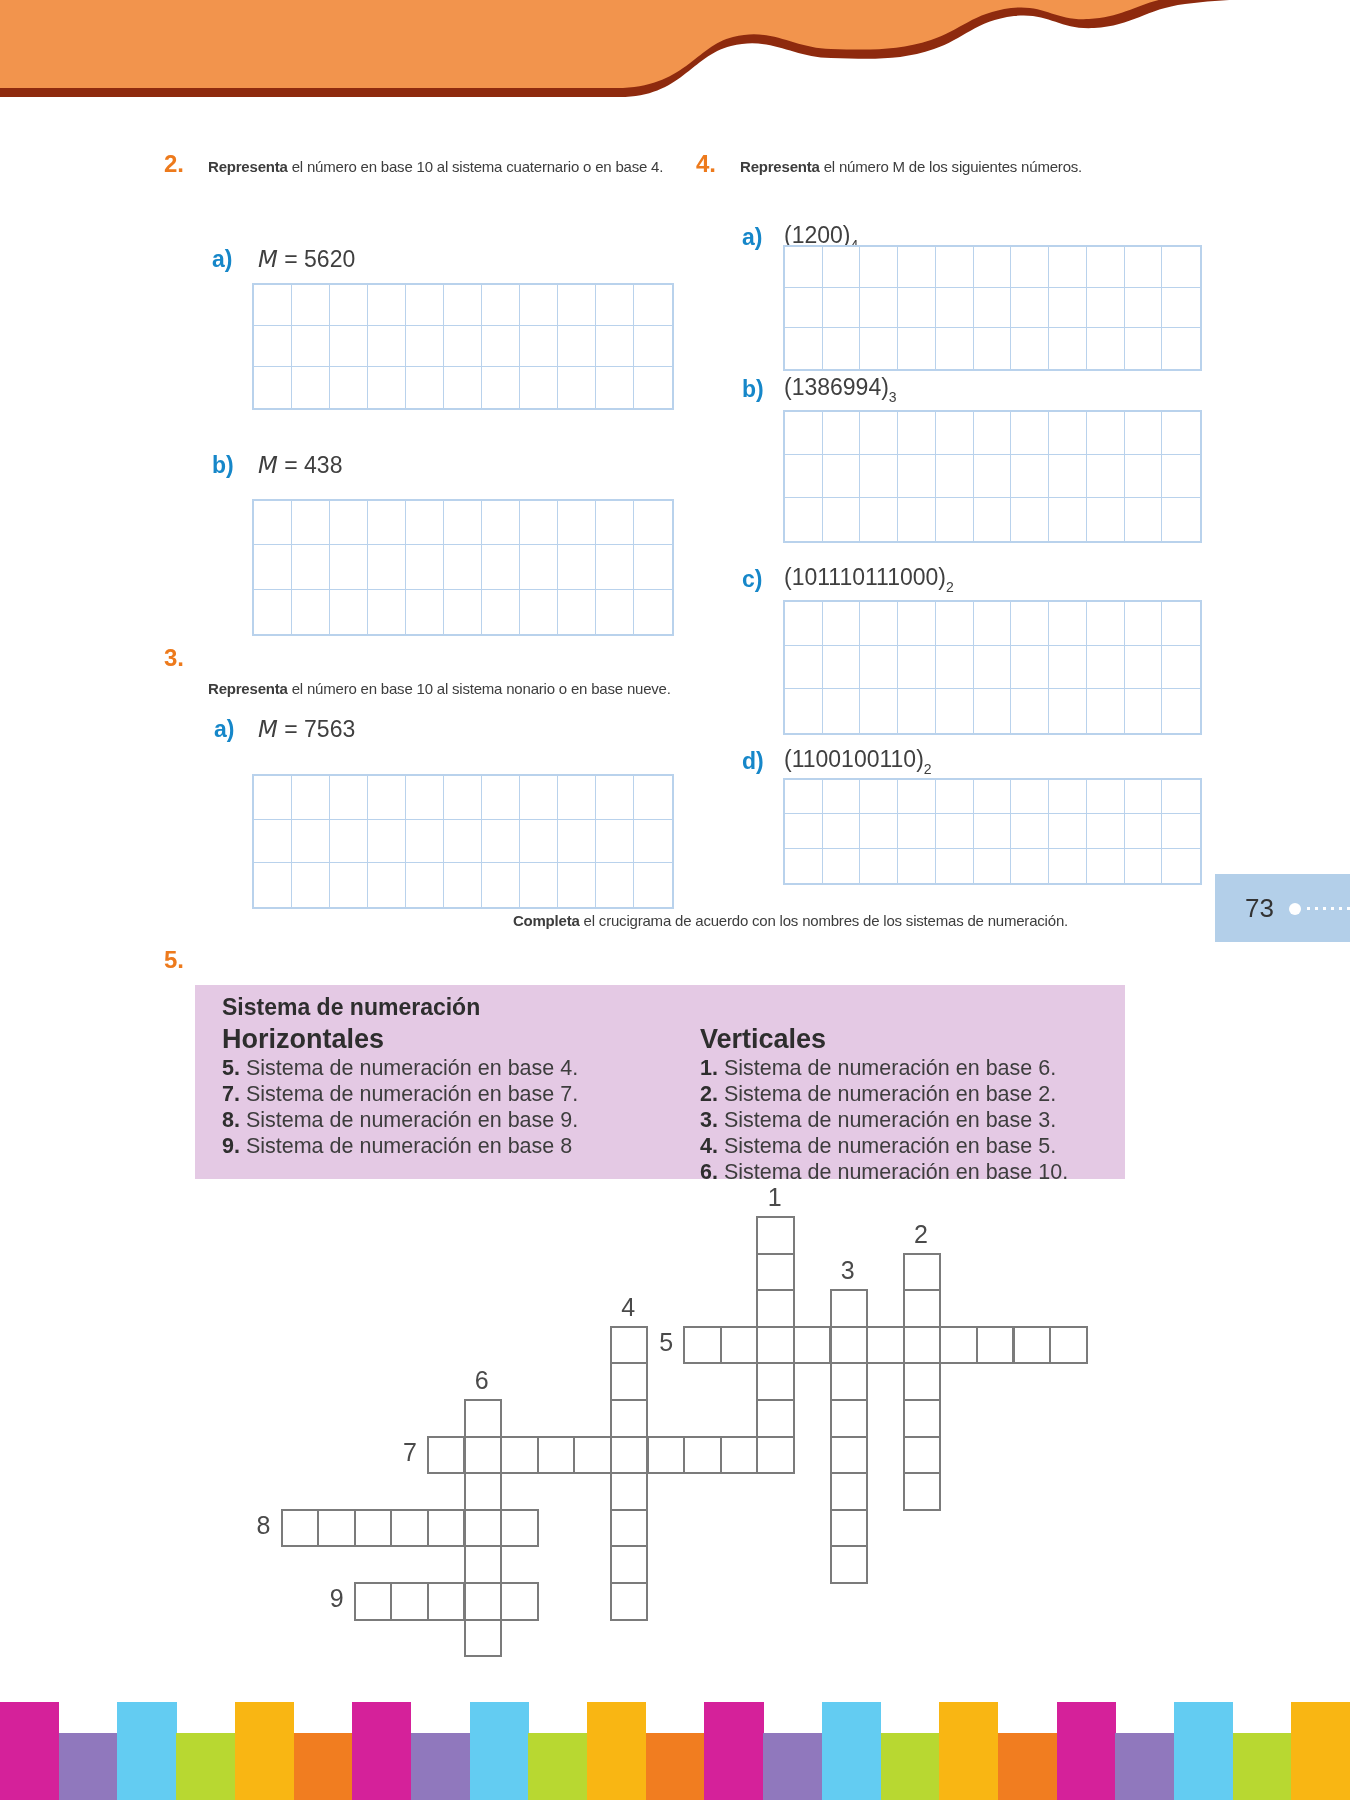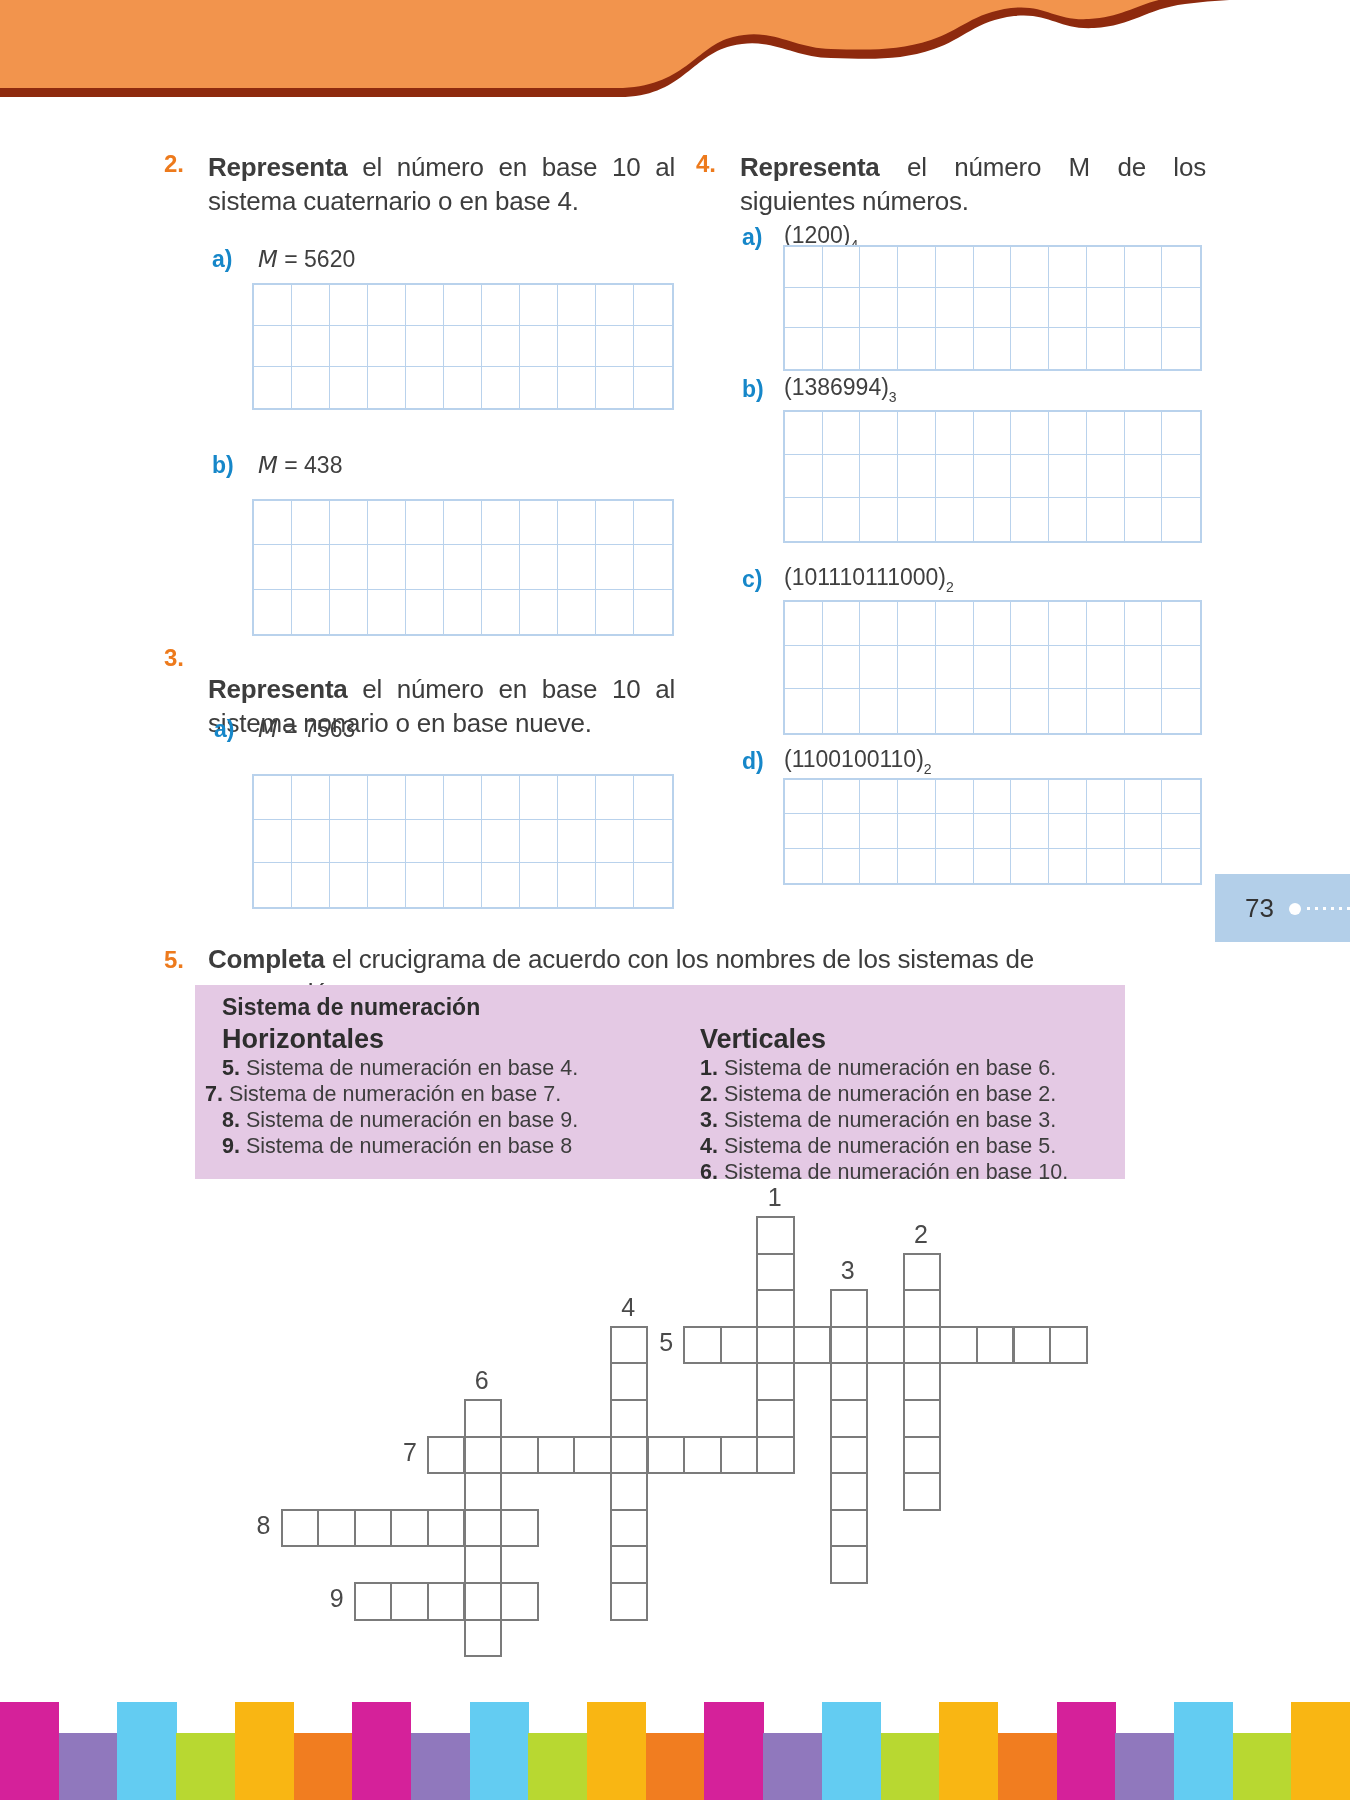"Representa el número en base" .ex-par { font-size: 26px -> 15px }
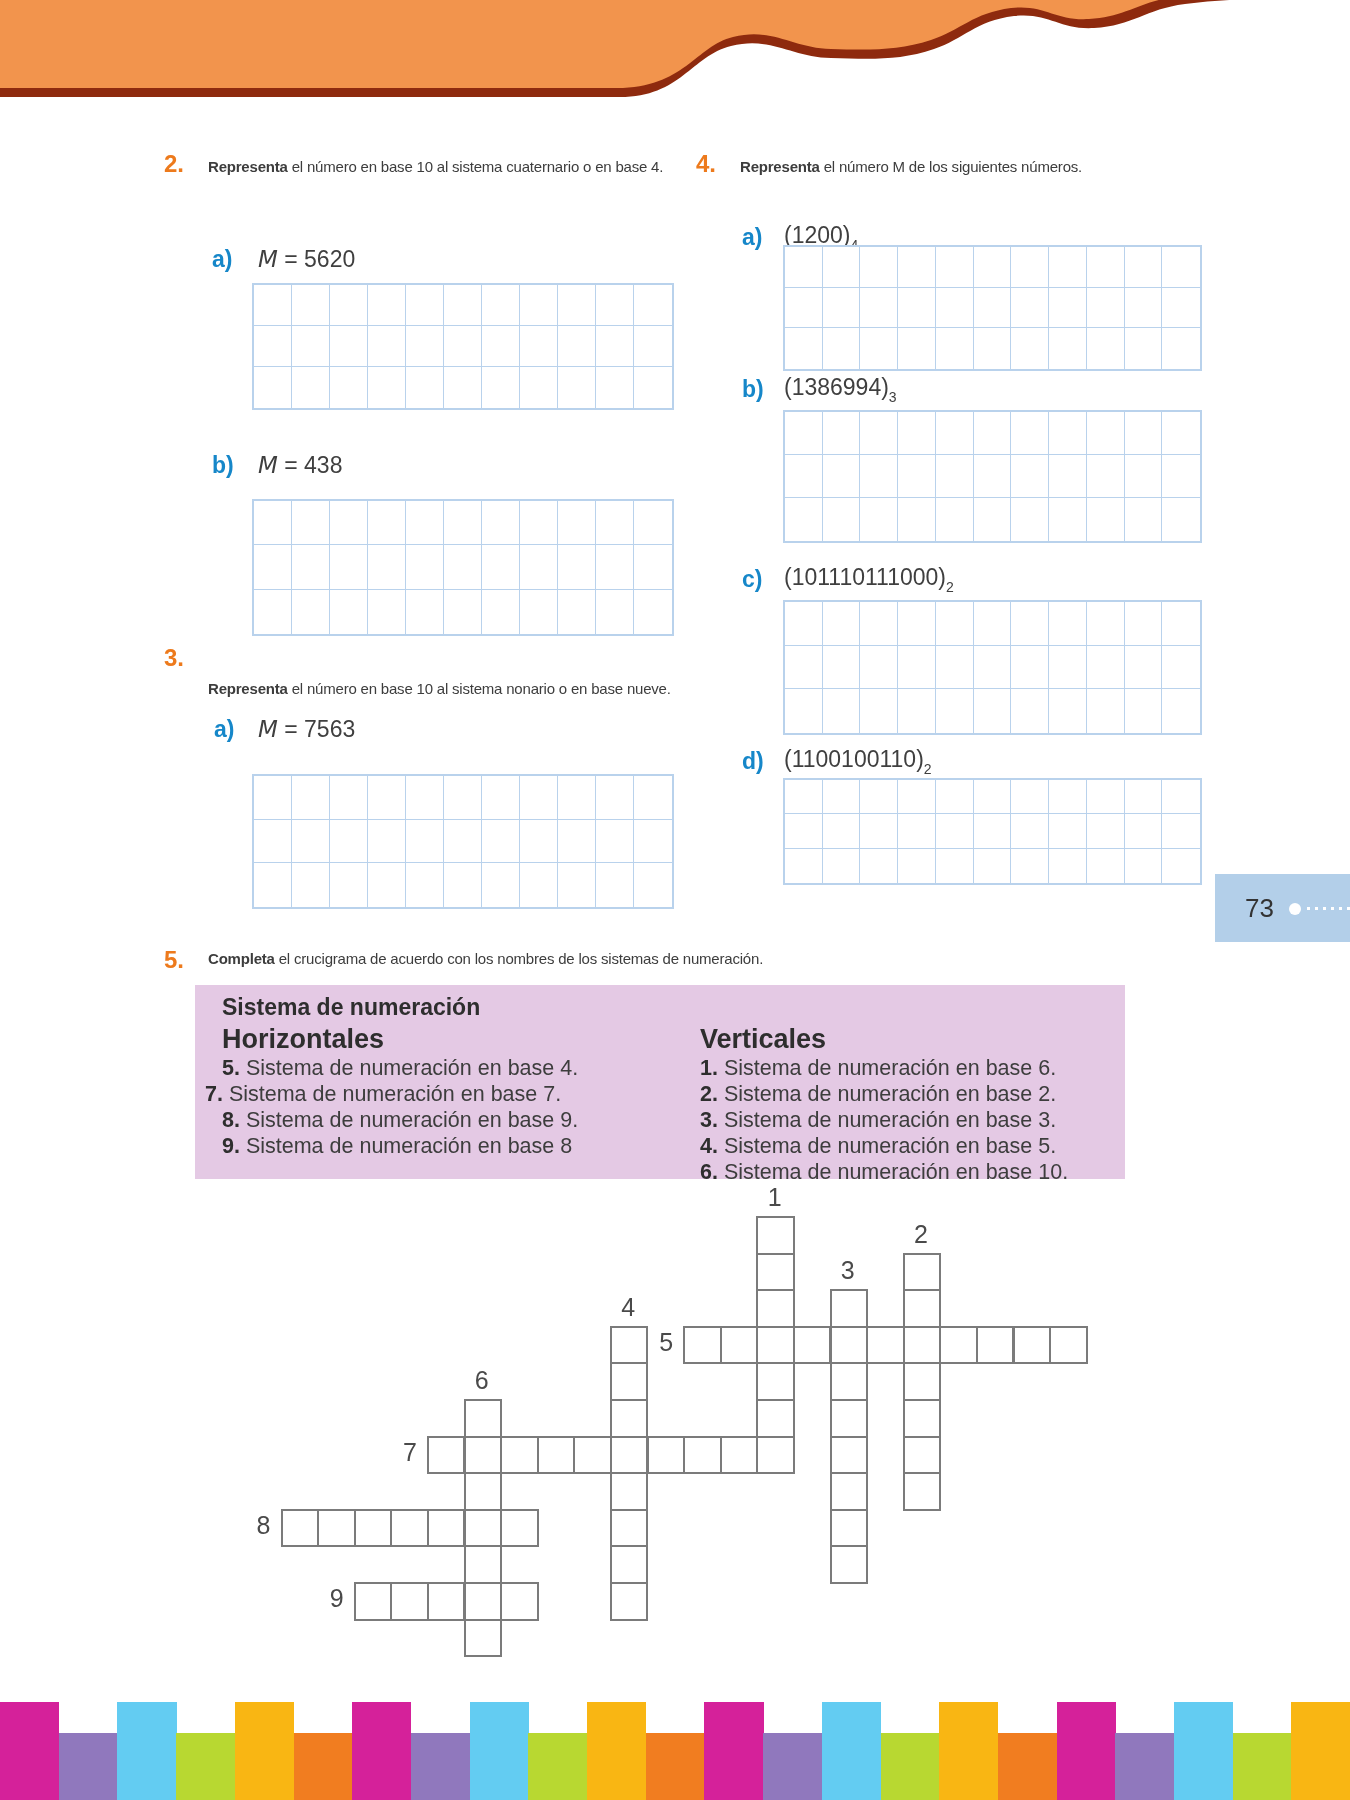"Completa el crucigrama de acuerdo" div.ex-par { text-align: left -> right; top: 942px -> 904px }
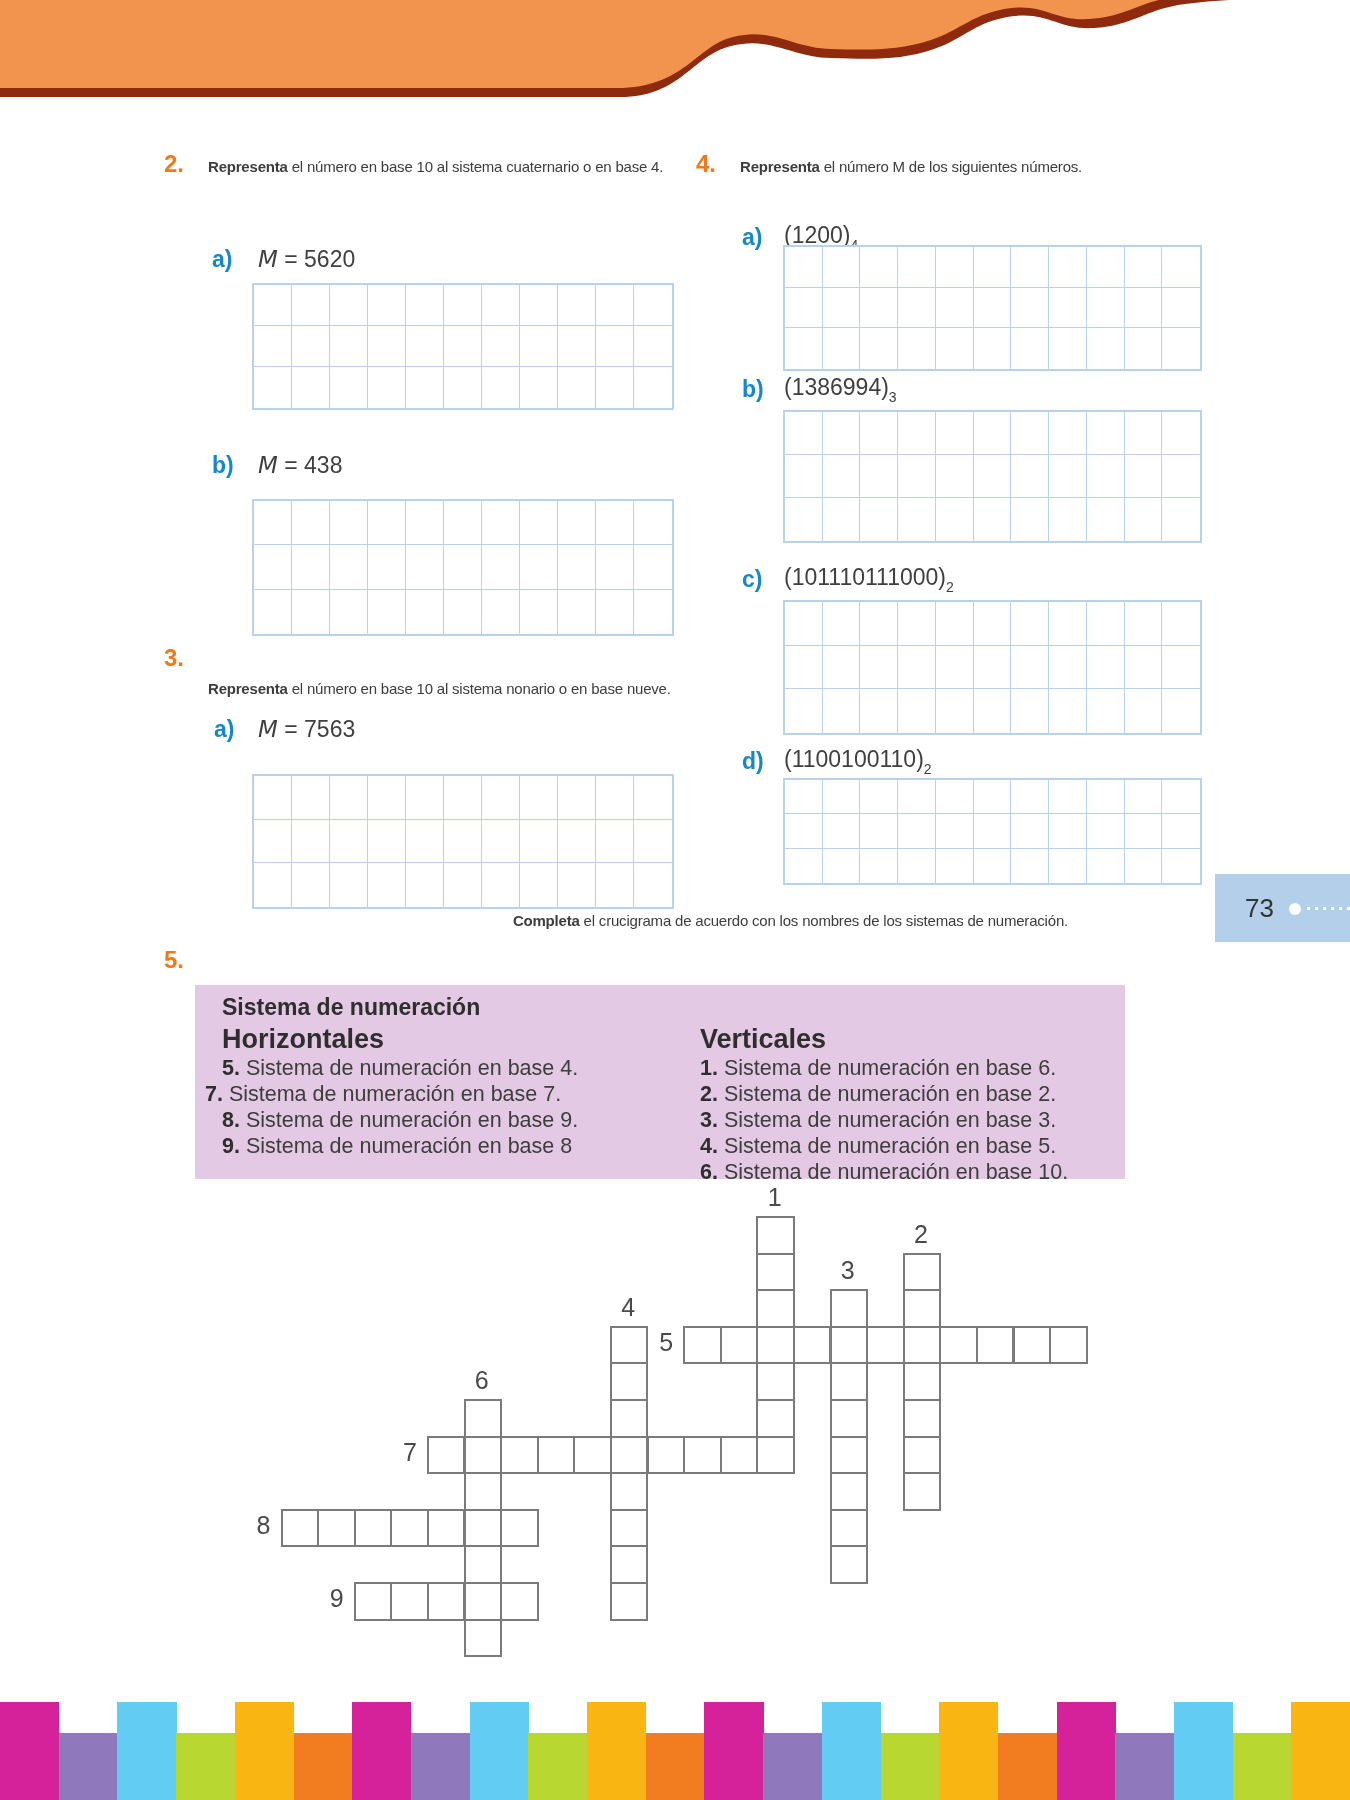"7. Sistema de numeración en" div.clue-item { left: 10px -> 27px }
